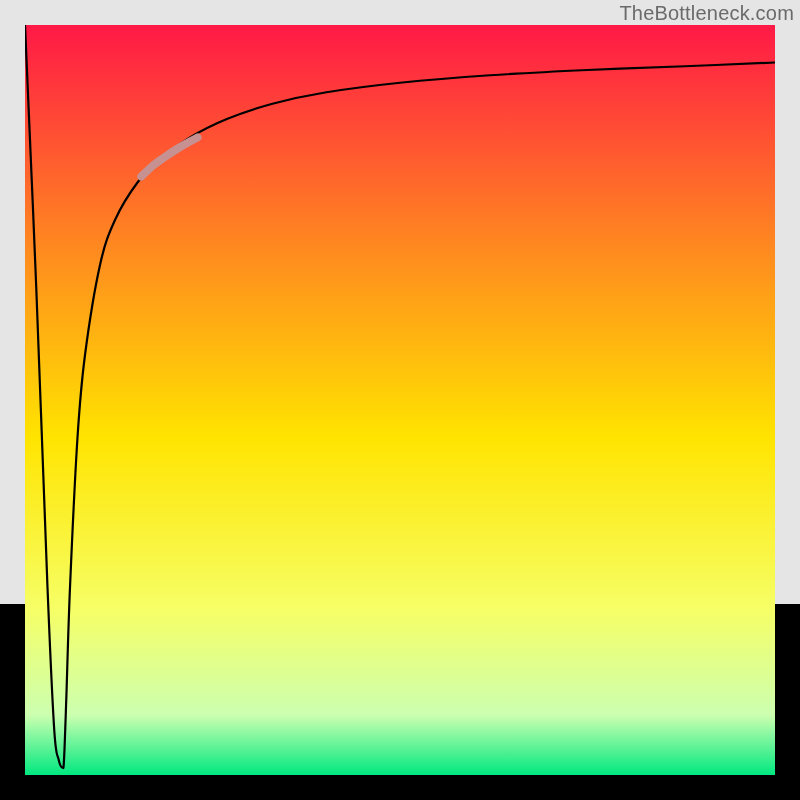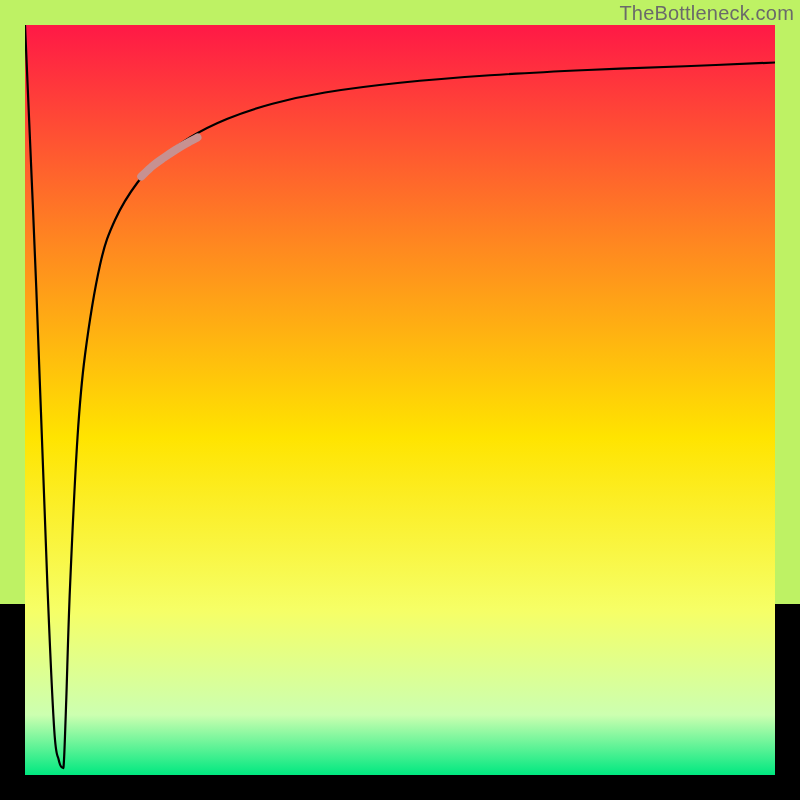"TheBottleneck.com" .frame { background: #bef264 -> #e5e5e5 }
